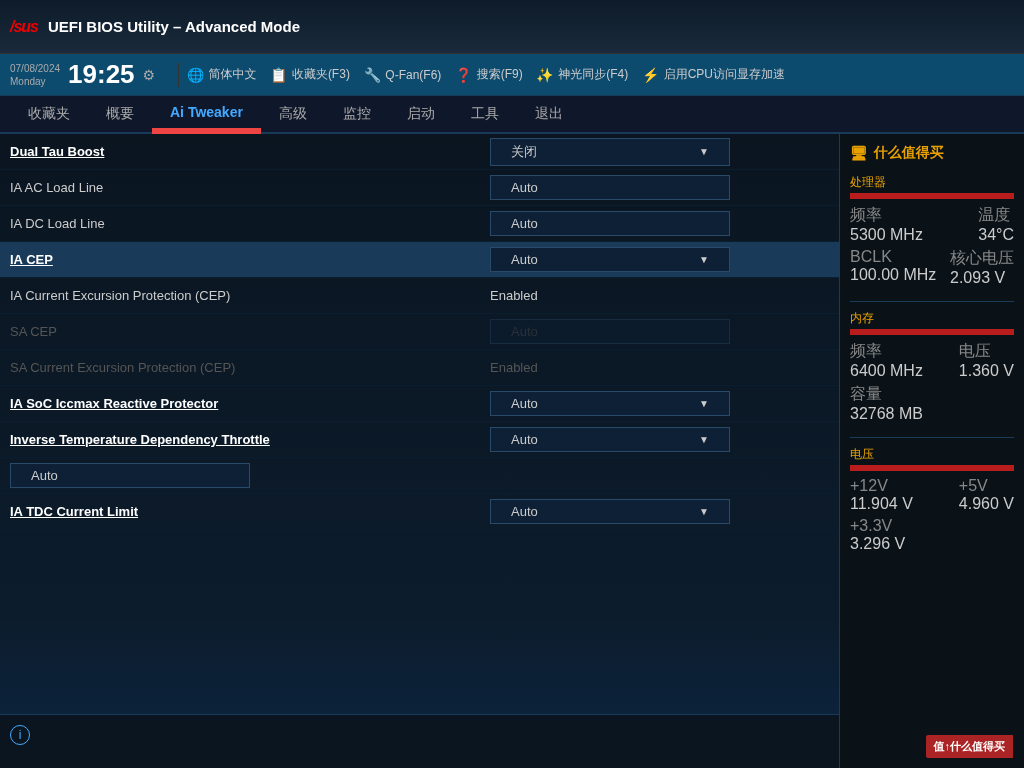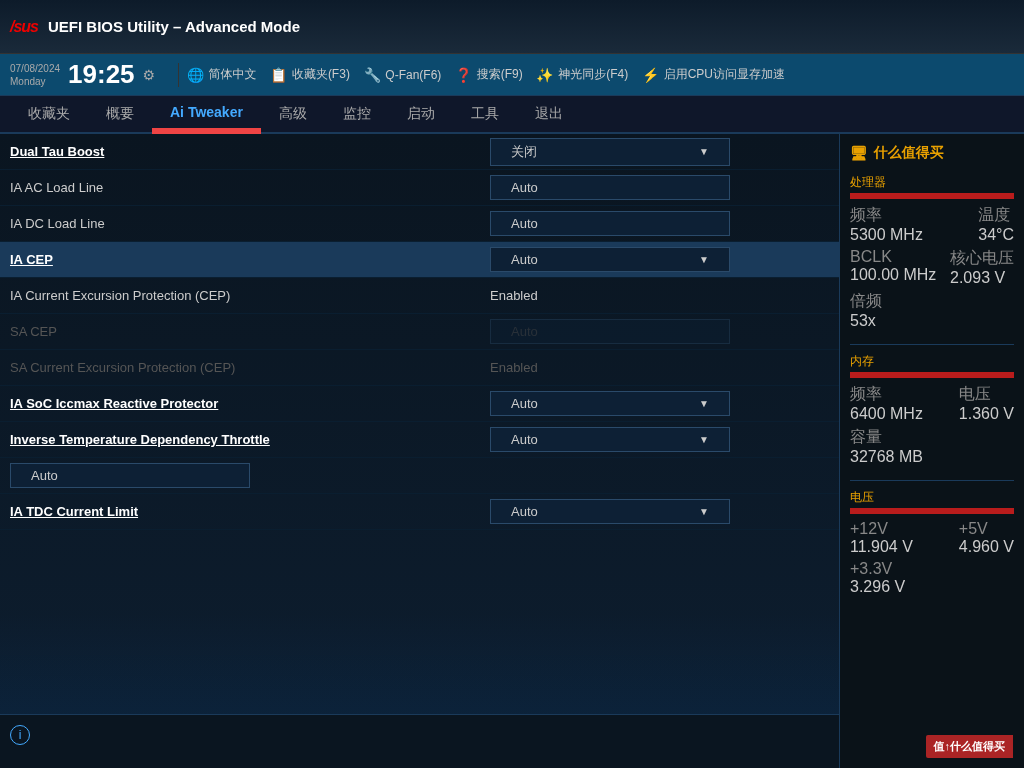"倍频" div.sidebar-row { html: <div> <div> <div>倍频</div> <div>53x</div> </div> </div> -> none }
